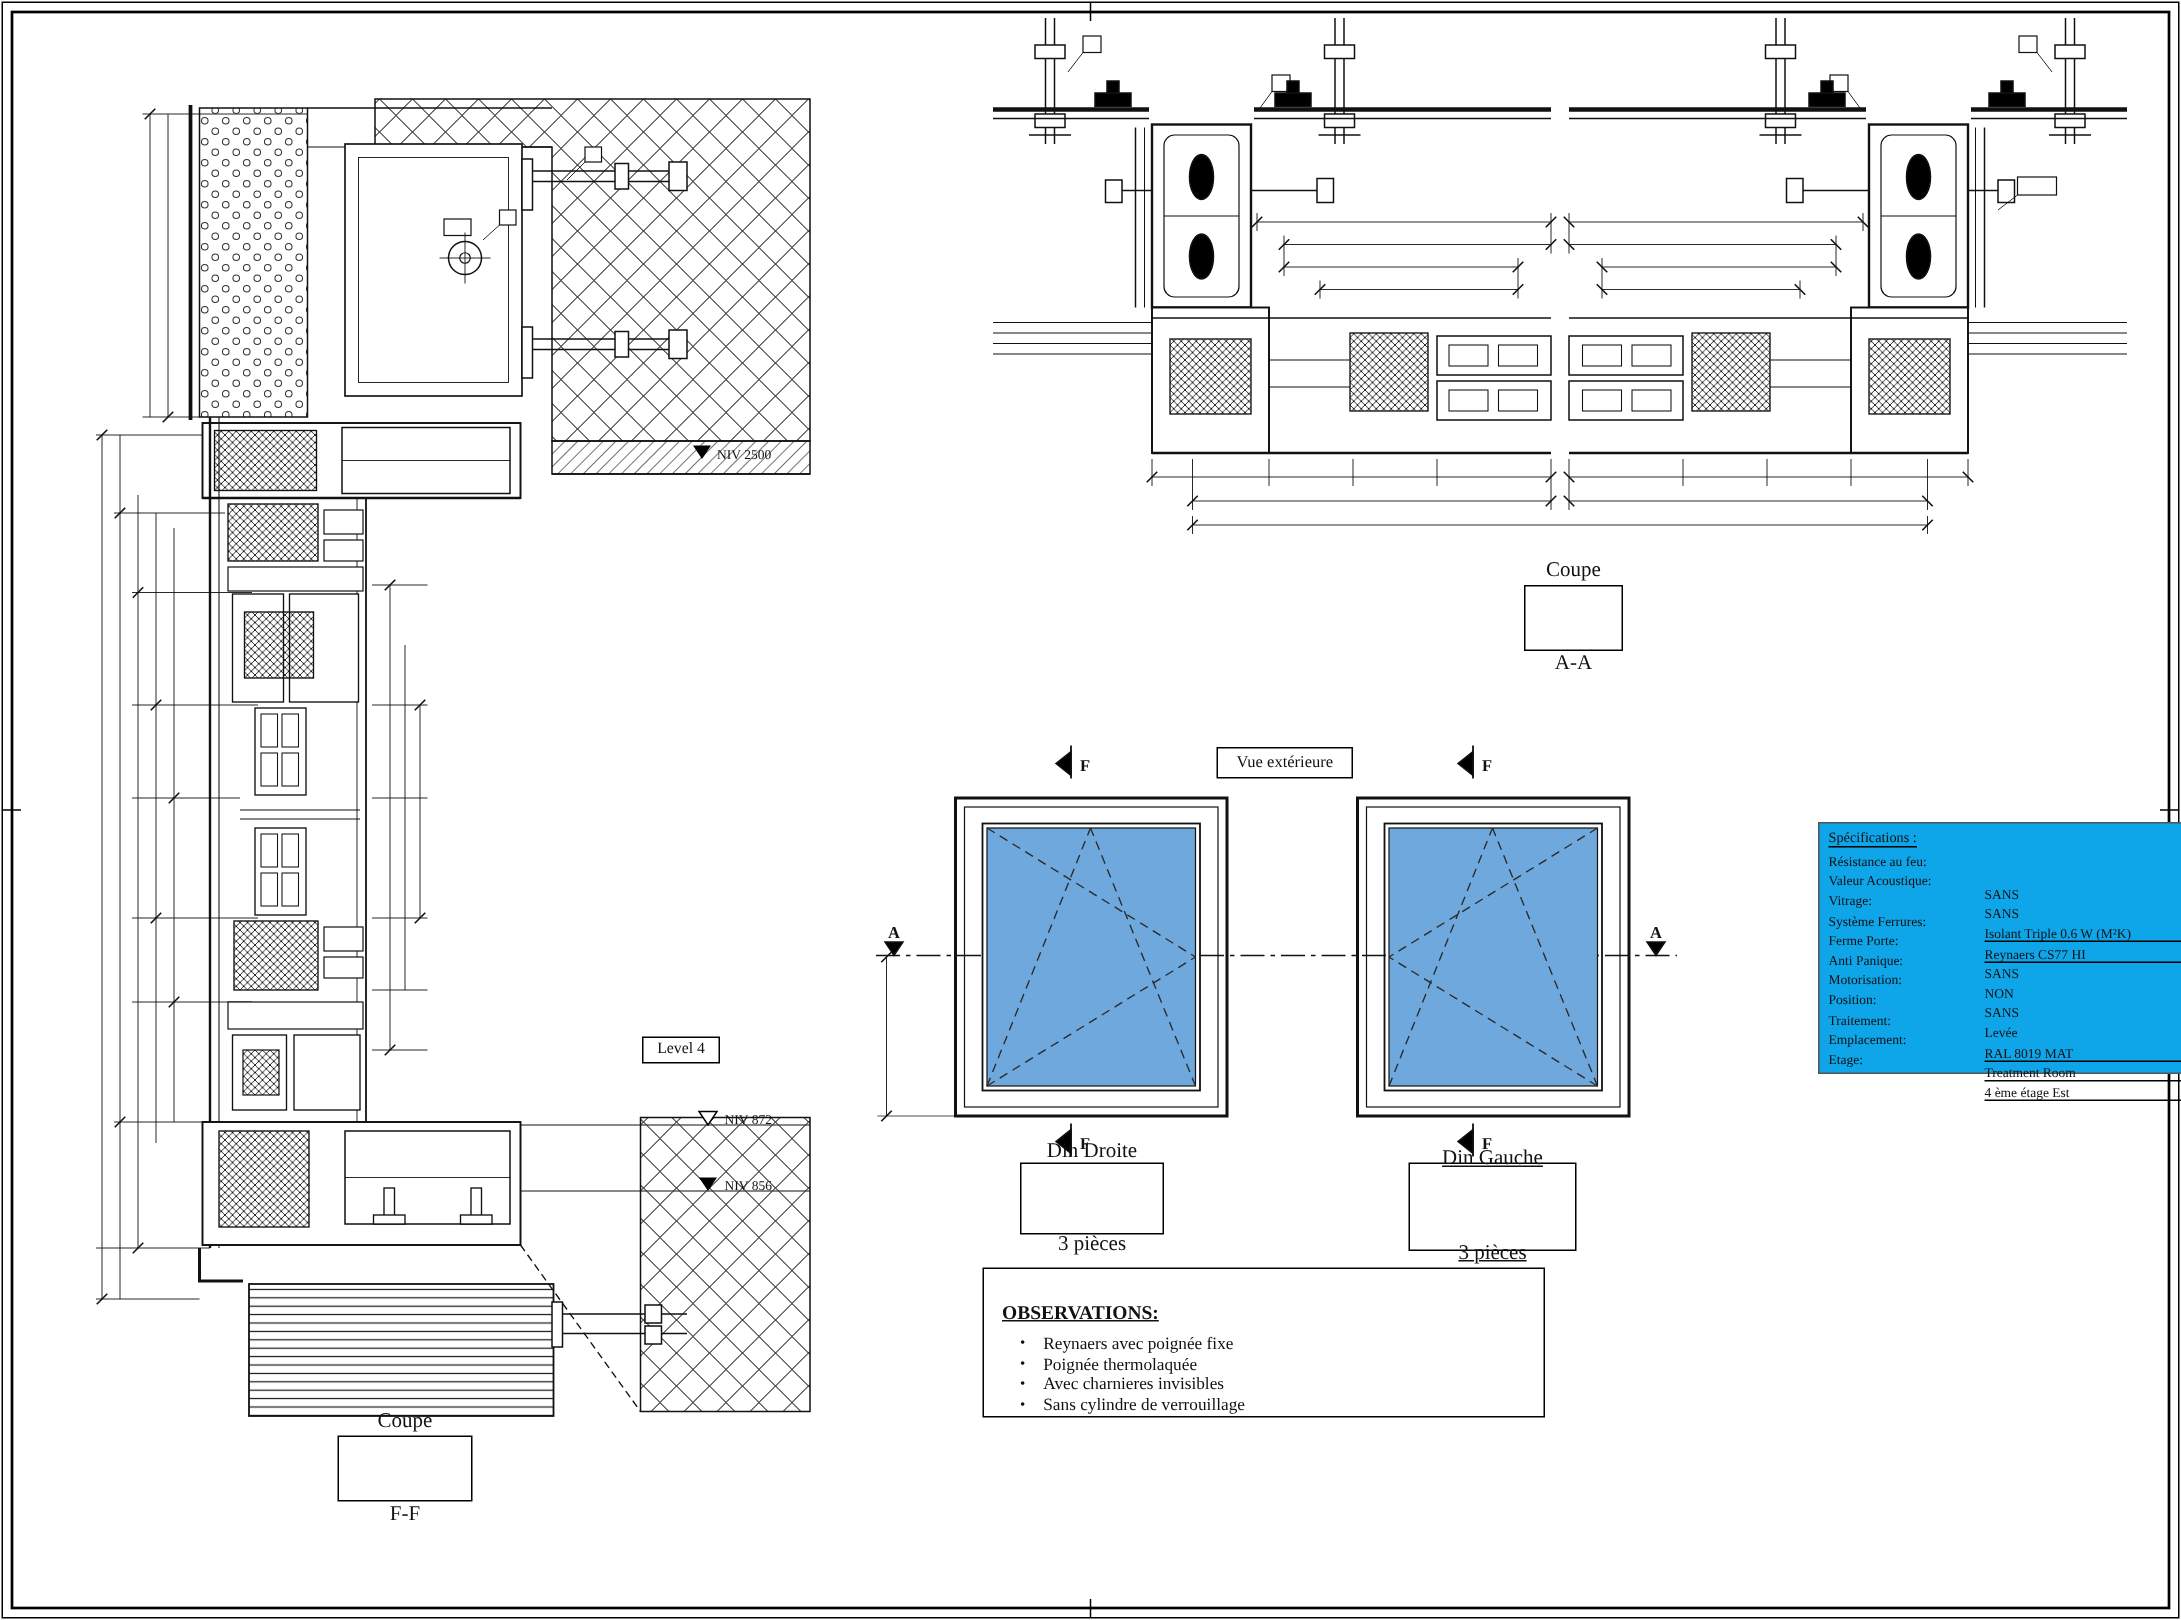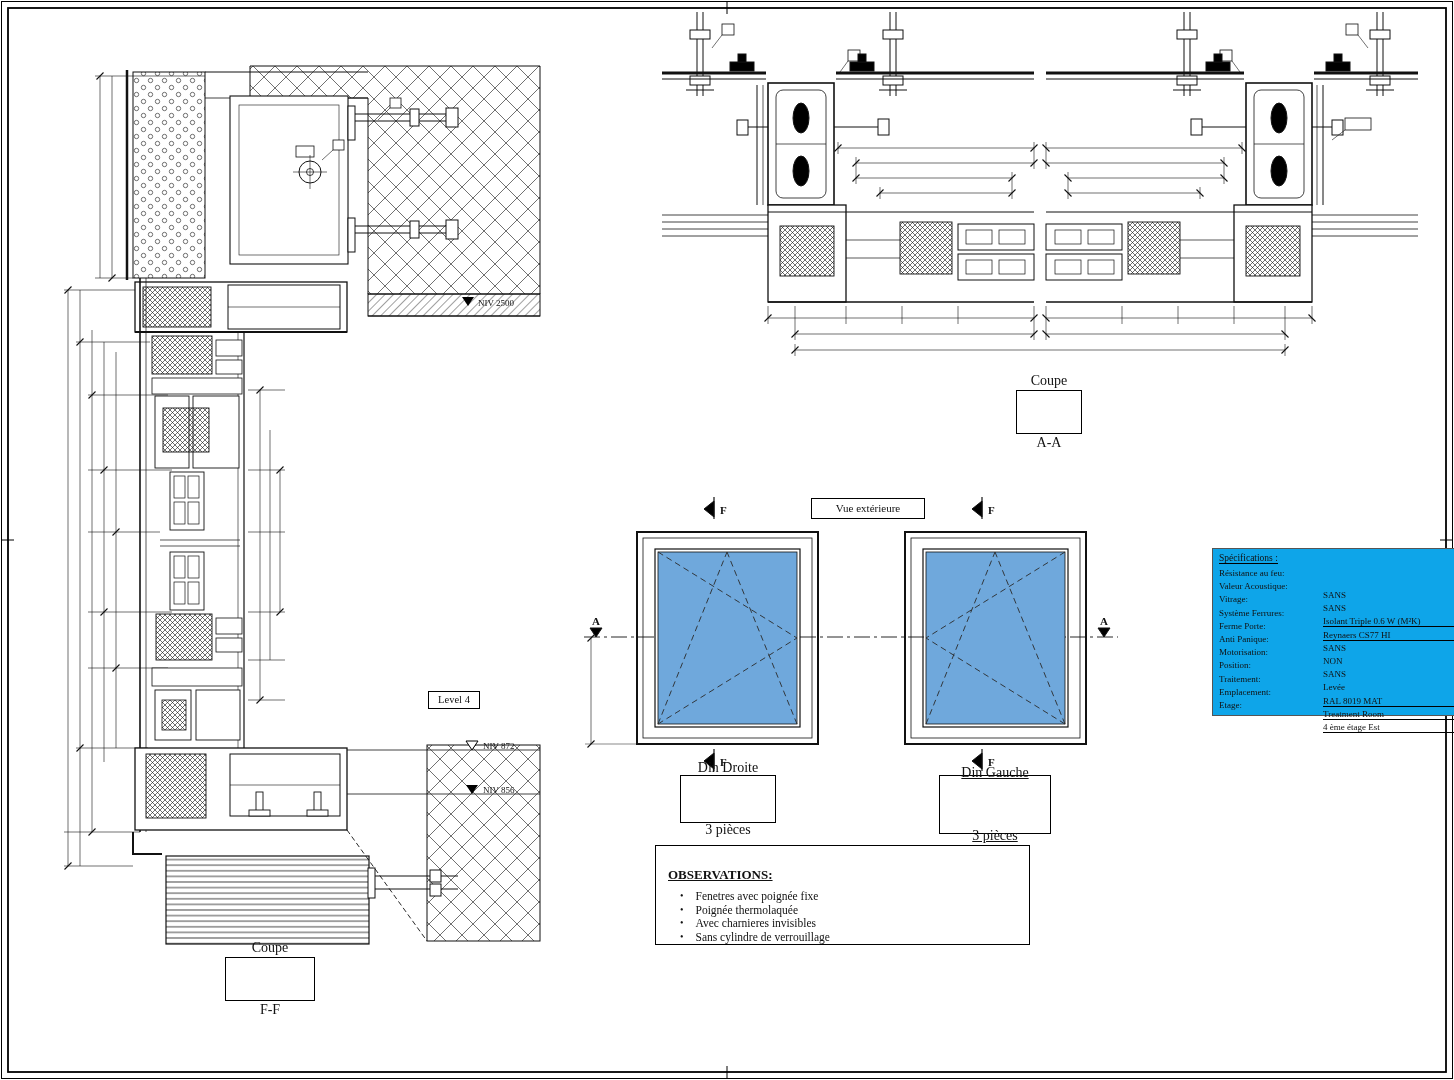"Vue extérieure" div.box { width: 114px -> 91px }
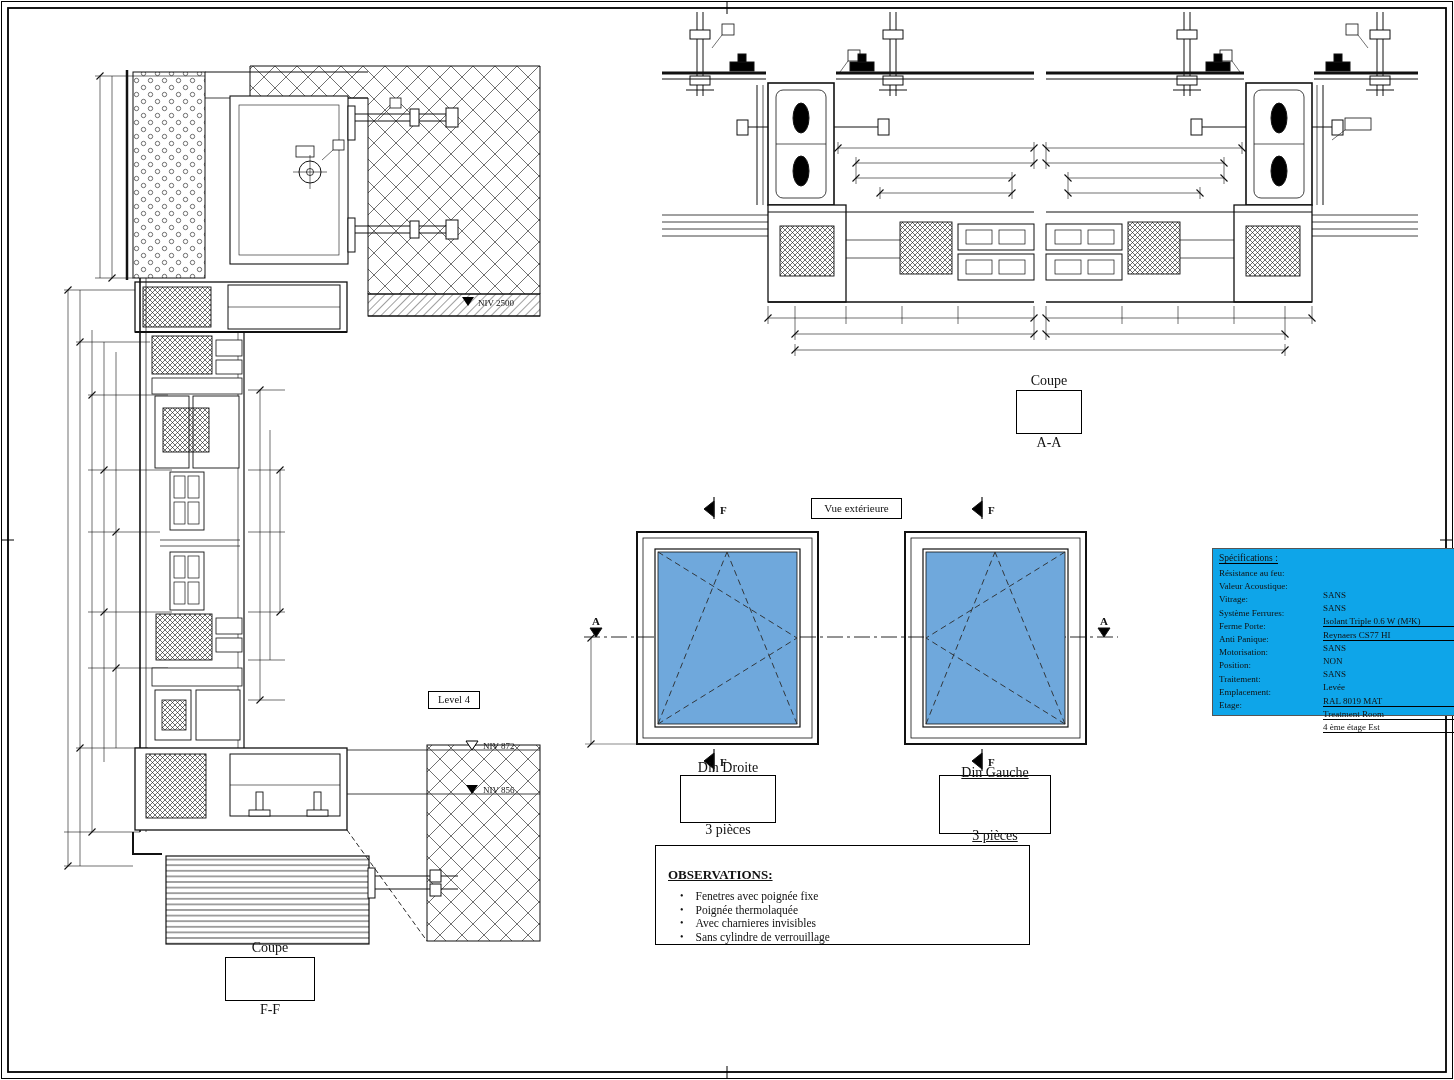"Fenetres avec poignée fixe" span { text: Fenetres -> Reynaers }
